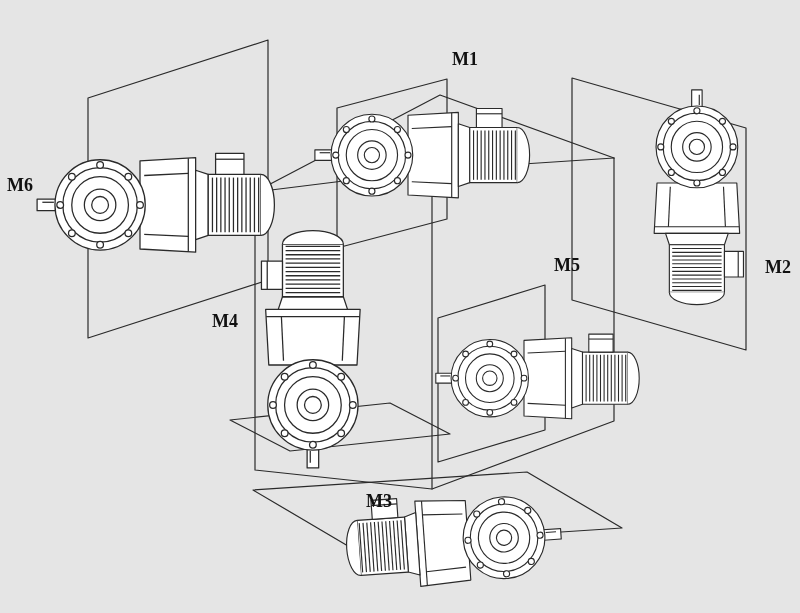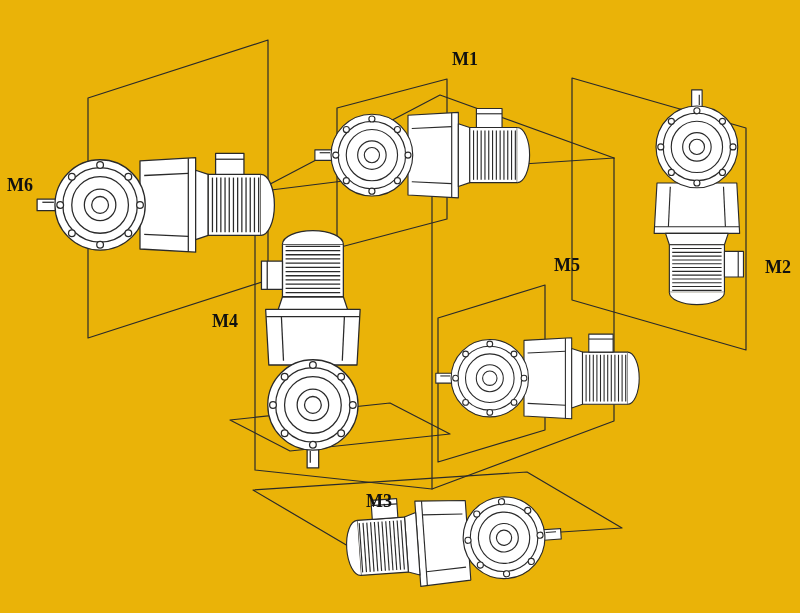"M1" .stage { background: #eab308 -> #e5e5e5 }
